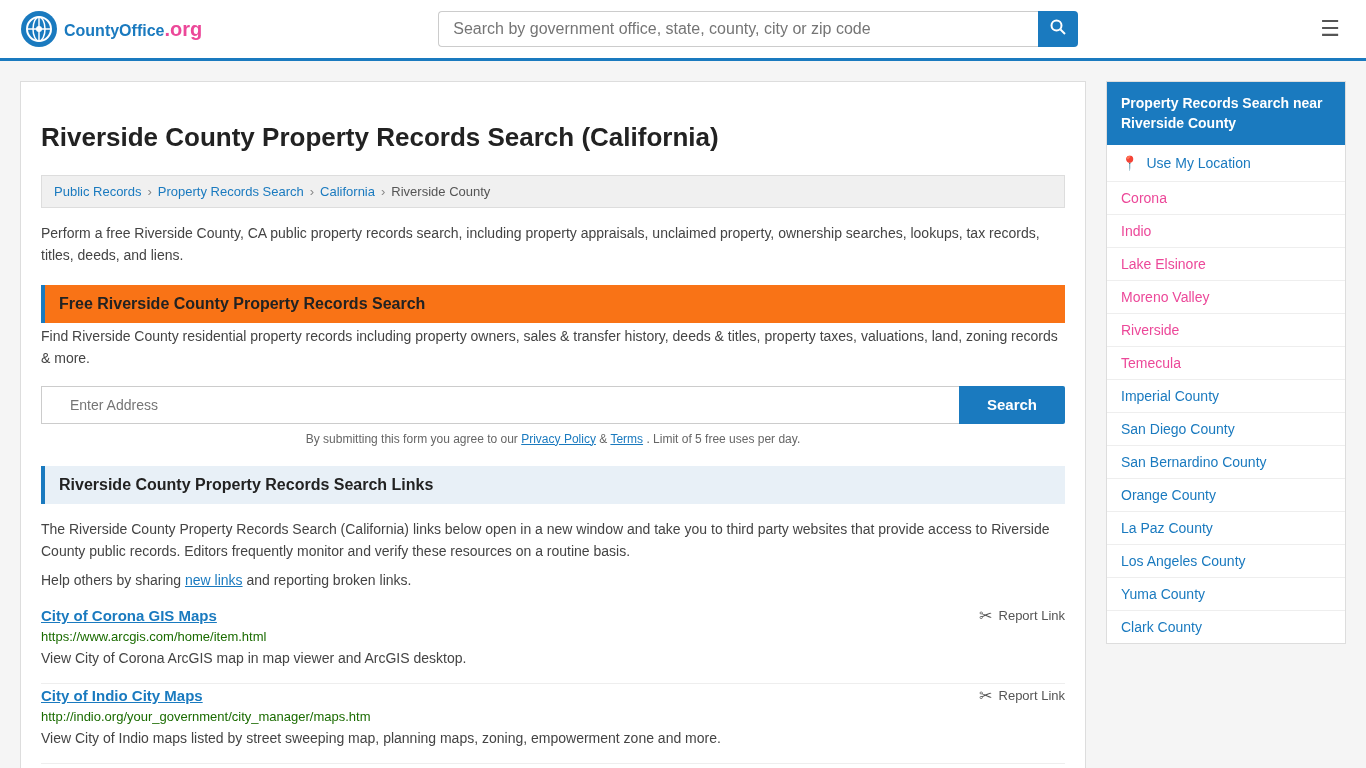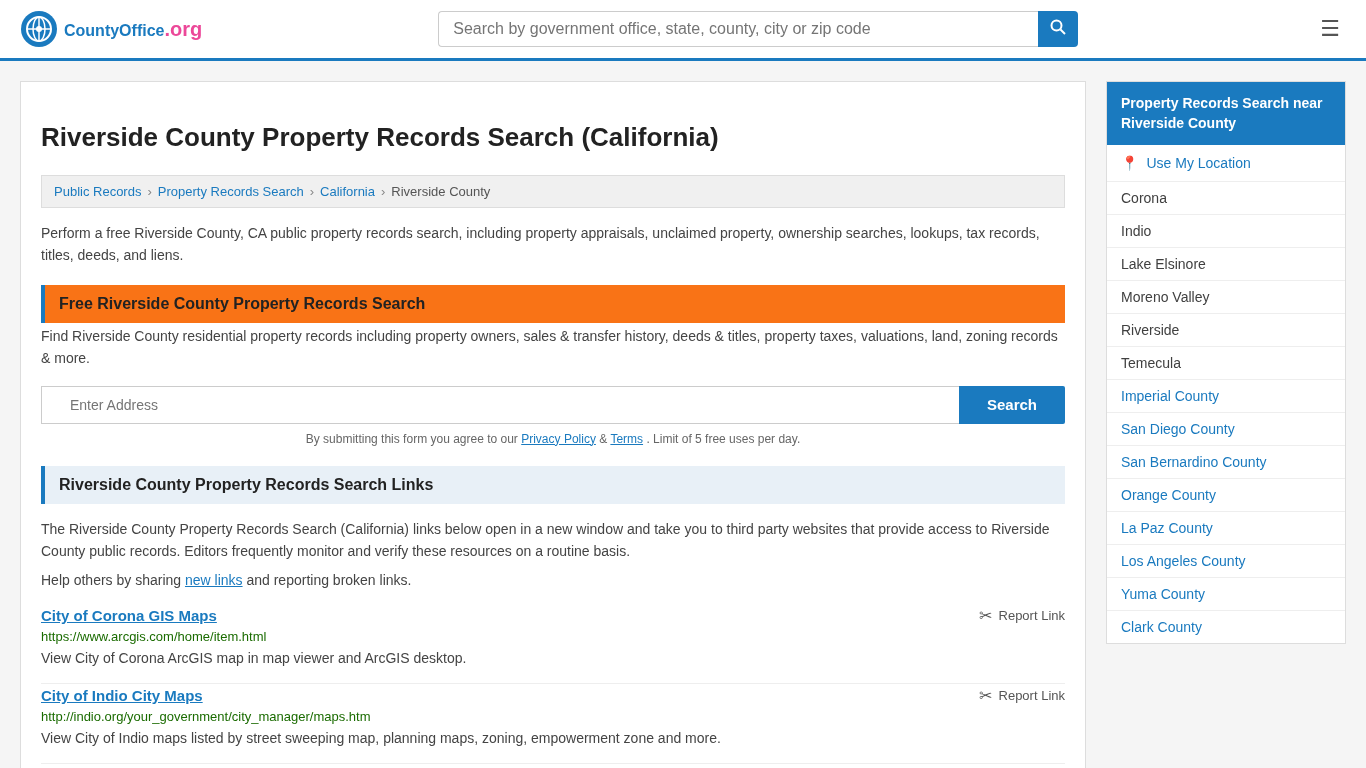"Corona" .sidebar-link-item { color: #404040 -> #ec4899 }
